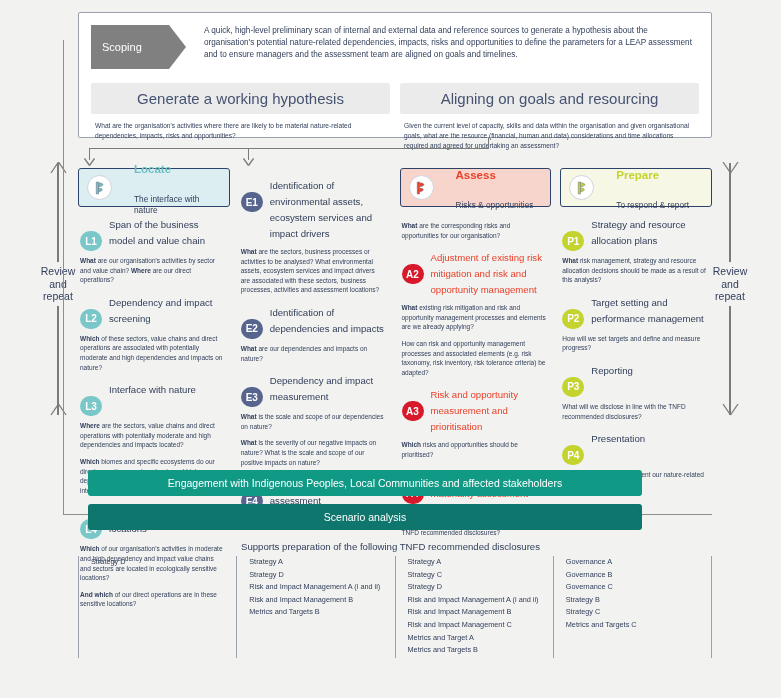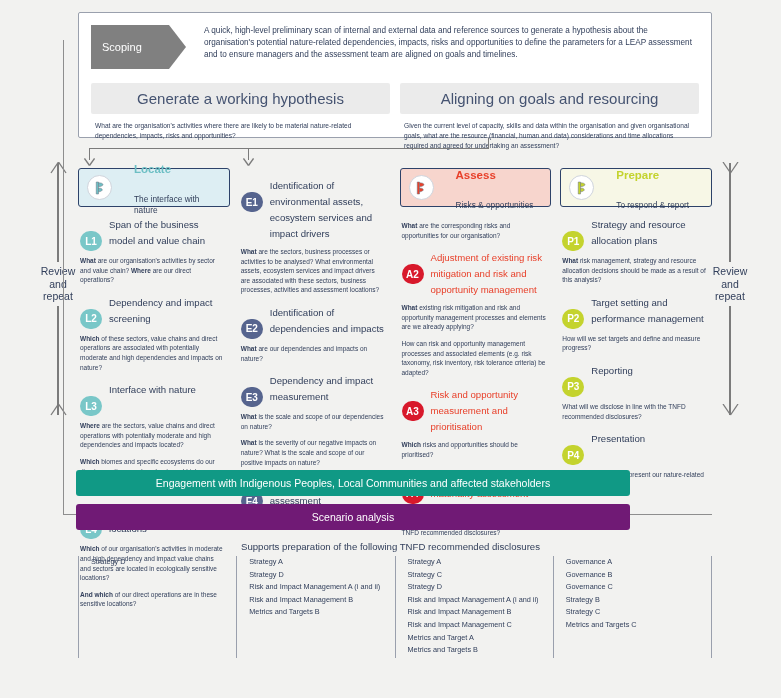"Engagement with Indigenous Peoples," .bars { left: 76px -> 88px }
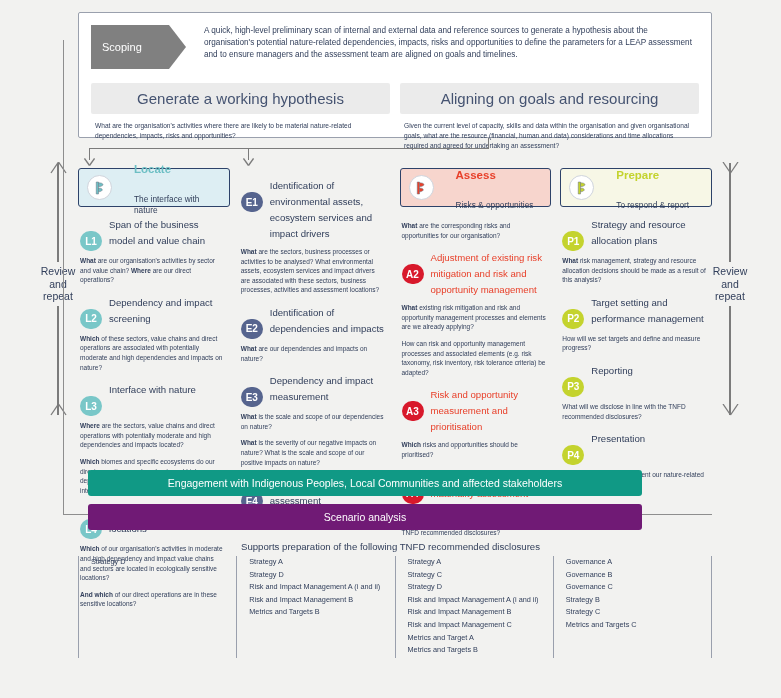"Scenario analysis" .bar.scenario { background: #701a75 -> #0f766e }
